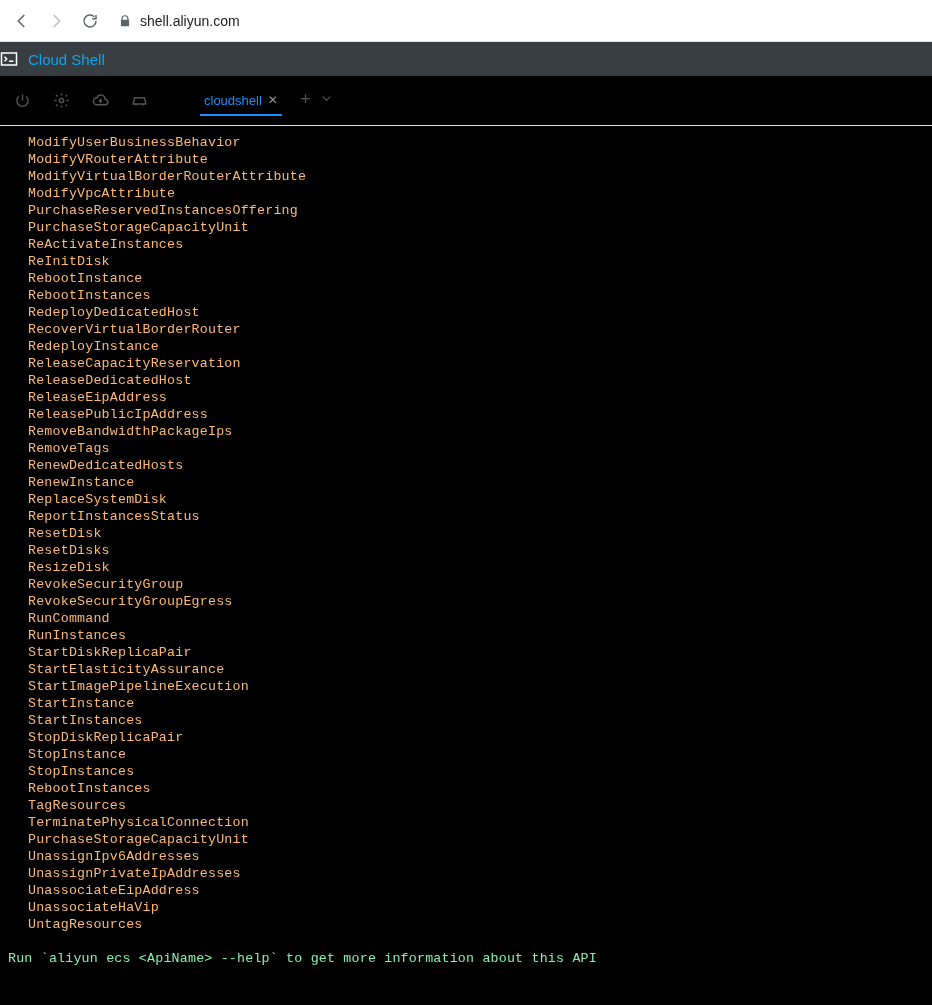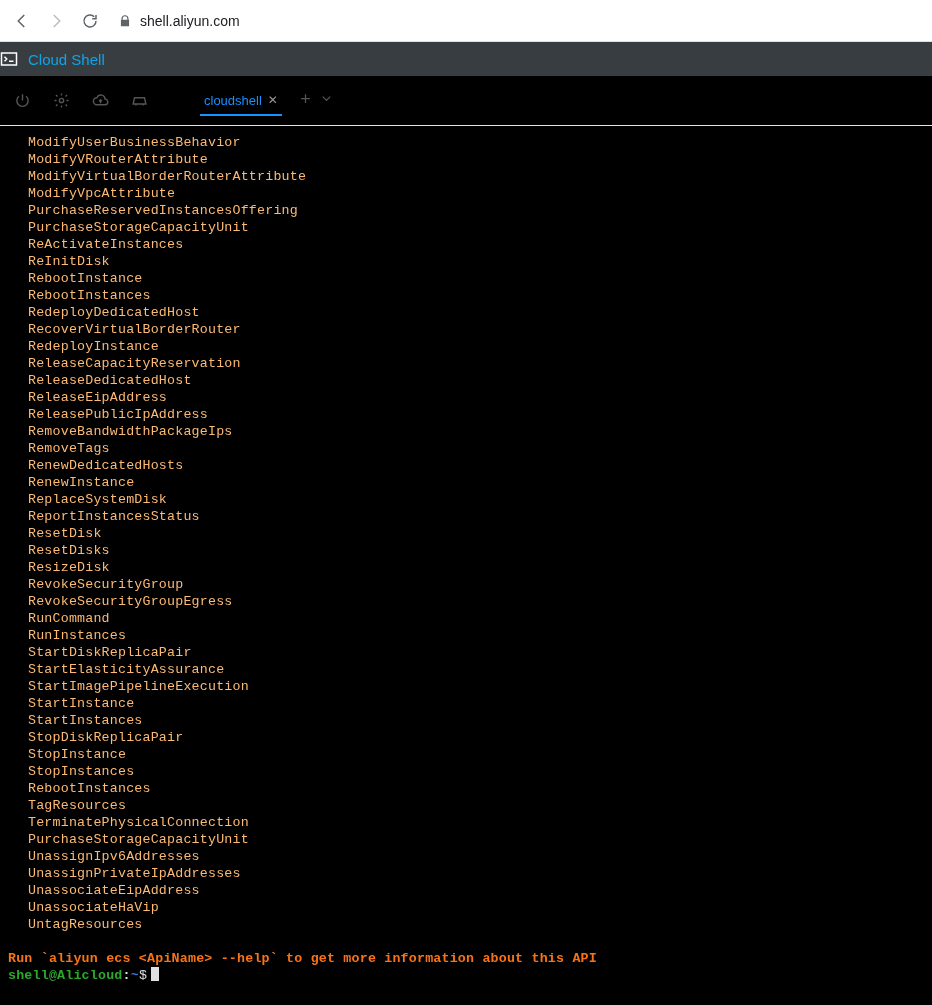"Run `aliyun ecs <ApiName> --help`" .hint { color: #f97316 -> #86efac; font-weight: bold -> none }
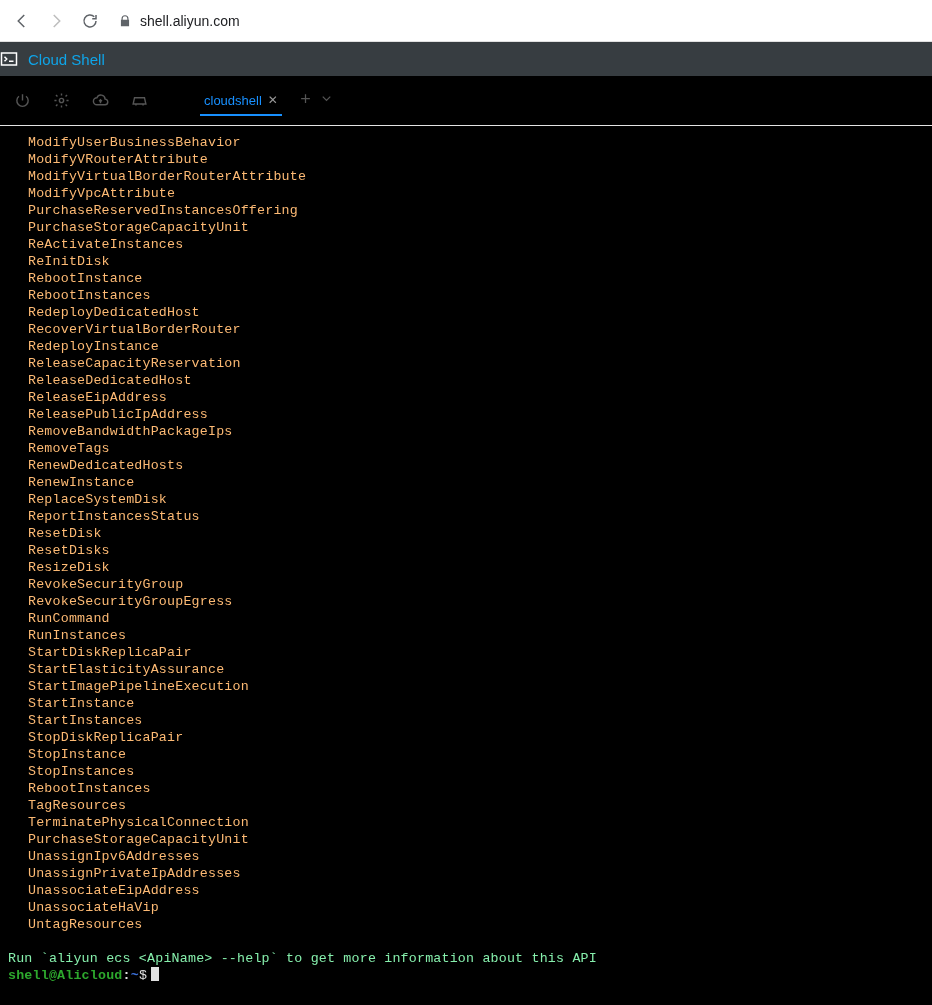"shell@Alicloud:~$" div.prompt-line { html: <div><span>shell@Alicloud</span><span>:</span><span>~</span><span>$</span><span></span></div> -> none }
